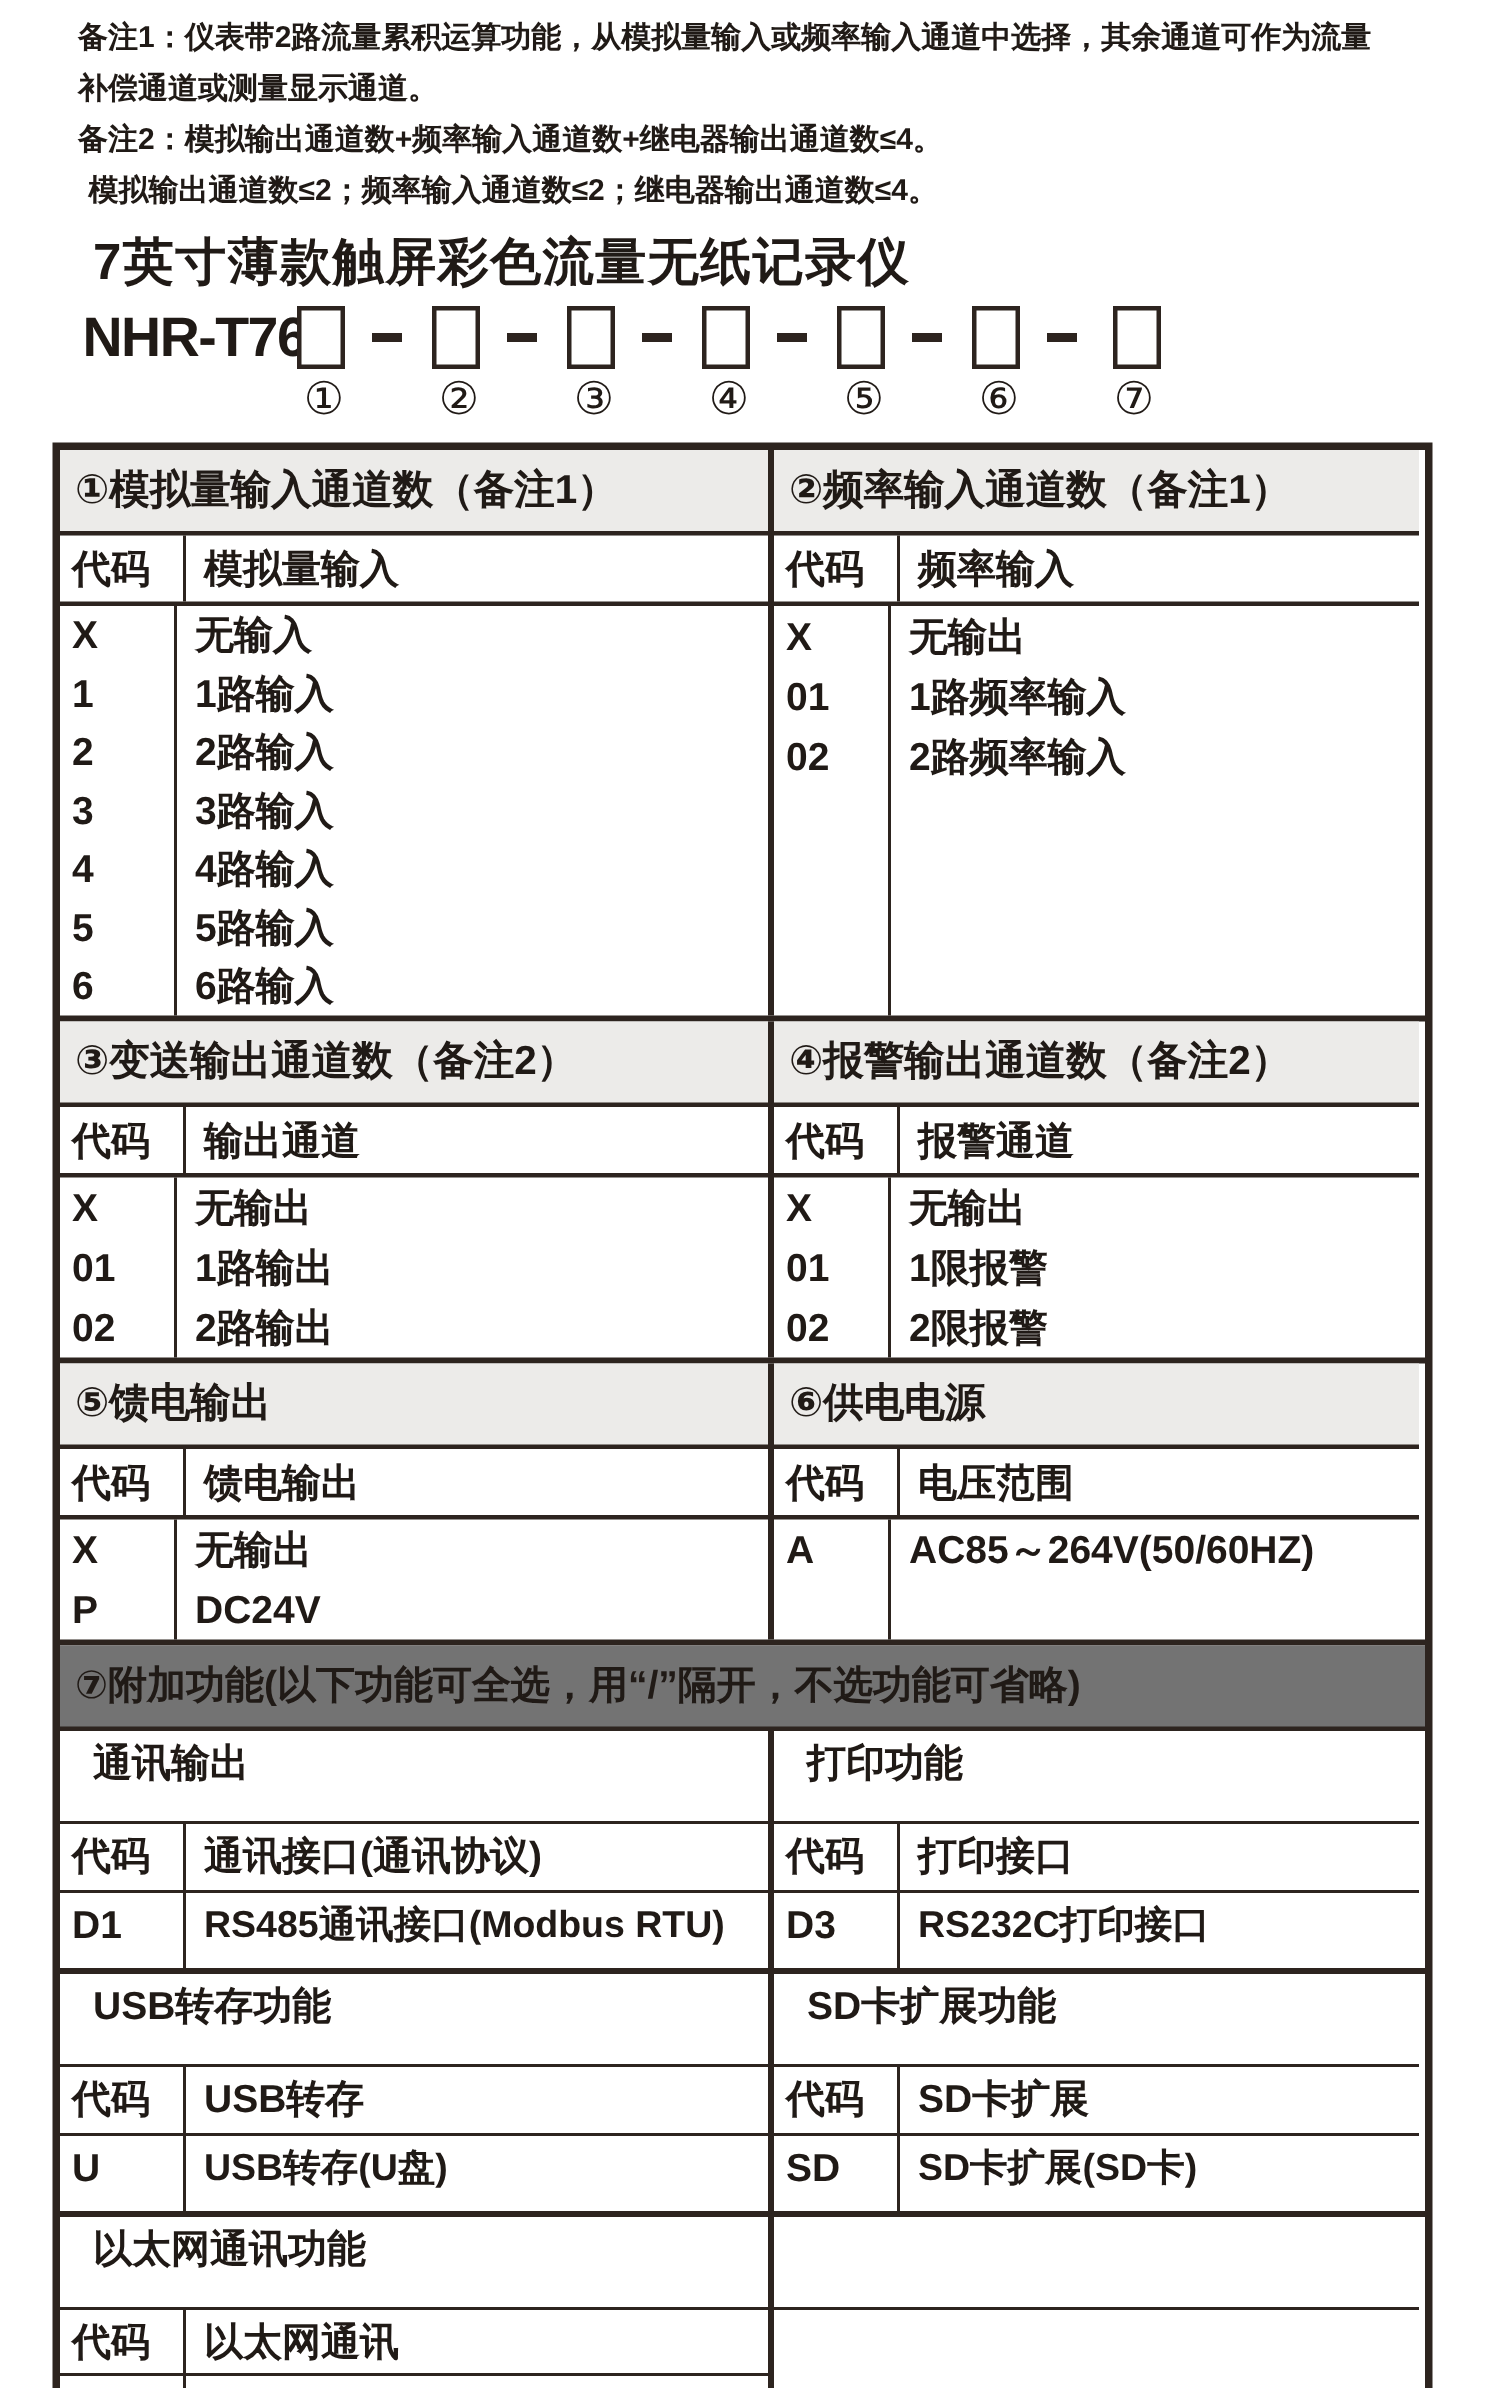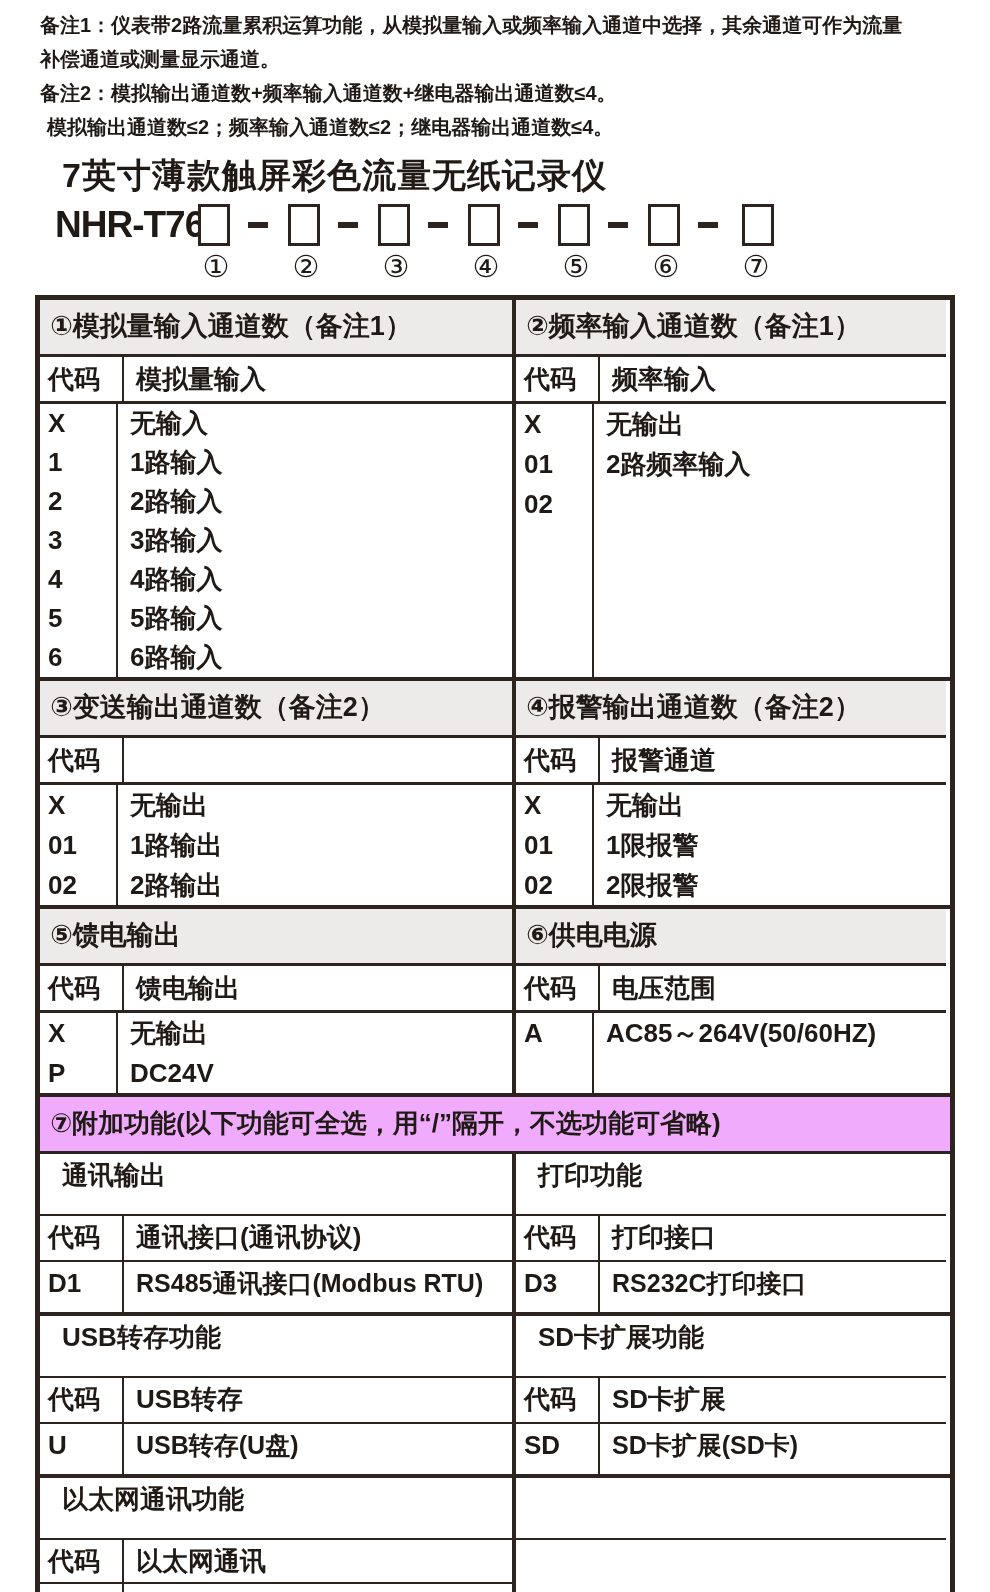"备注1：仪表带2路流量累积运算功能，从模拟量输入或频率输入通道中选择，其余通道可" .notes { margin-left: 40px -> 52px }
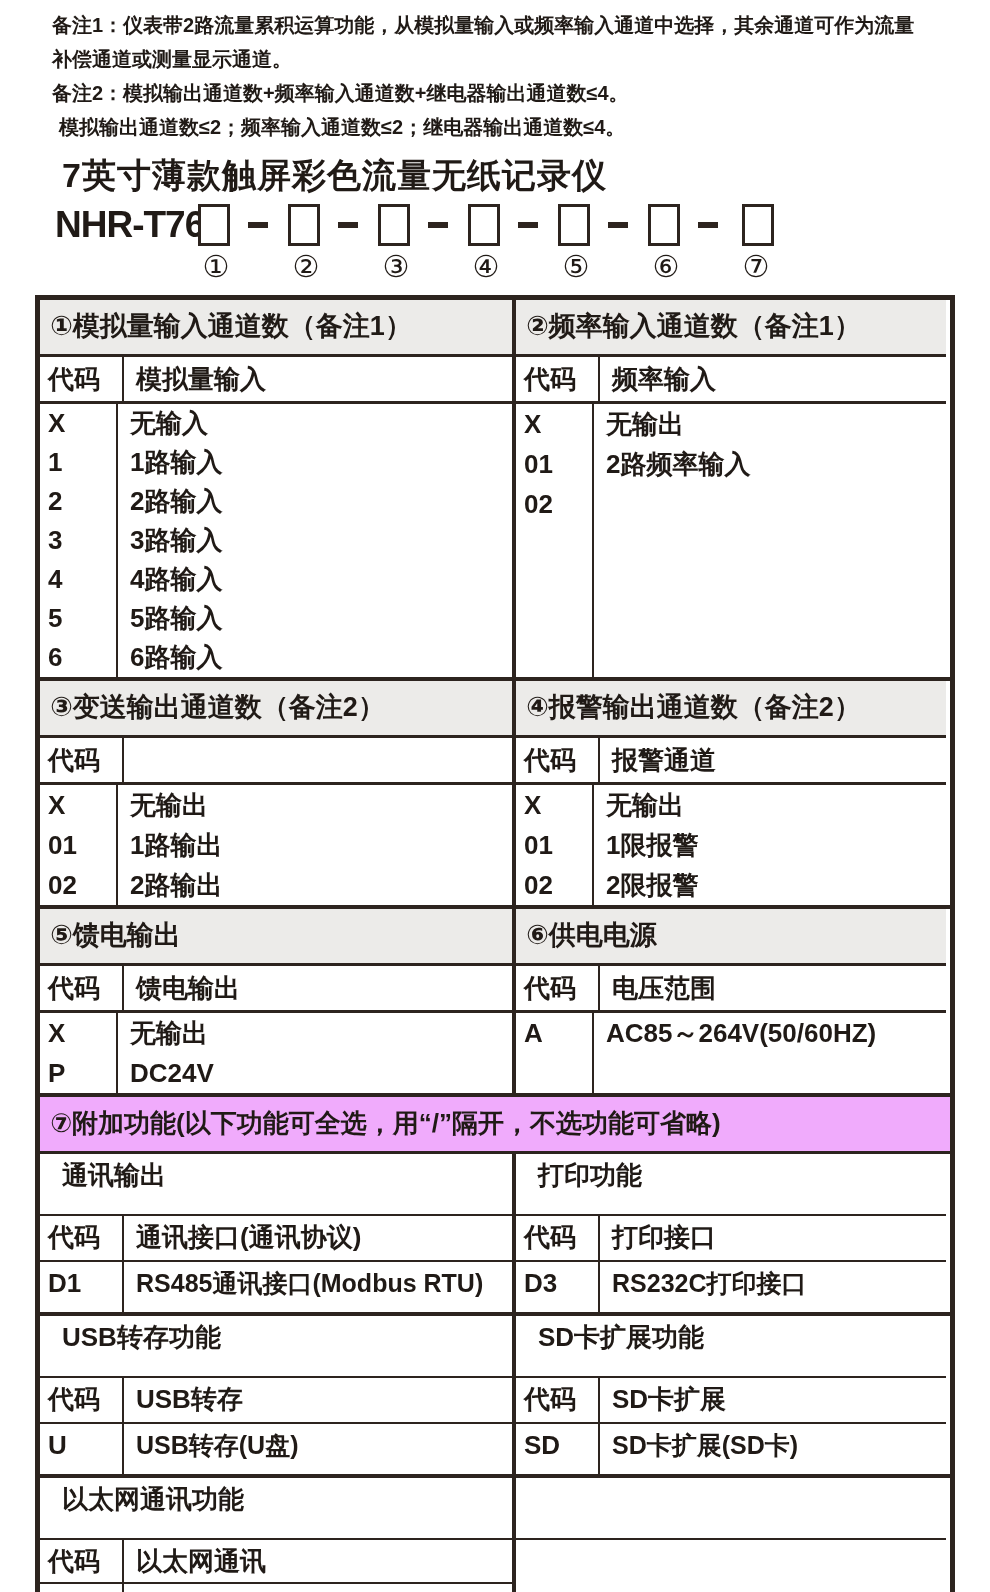"1路频率输入" div.bline { html: none -> <div>1路频率输入</div> }
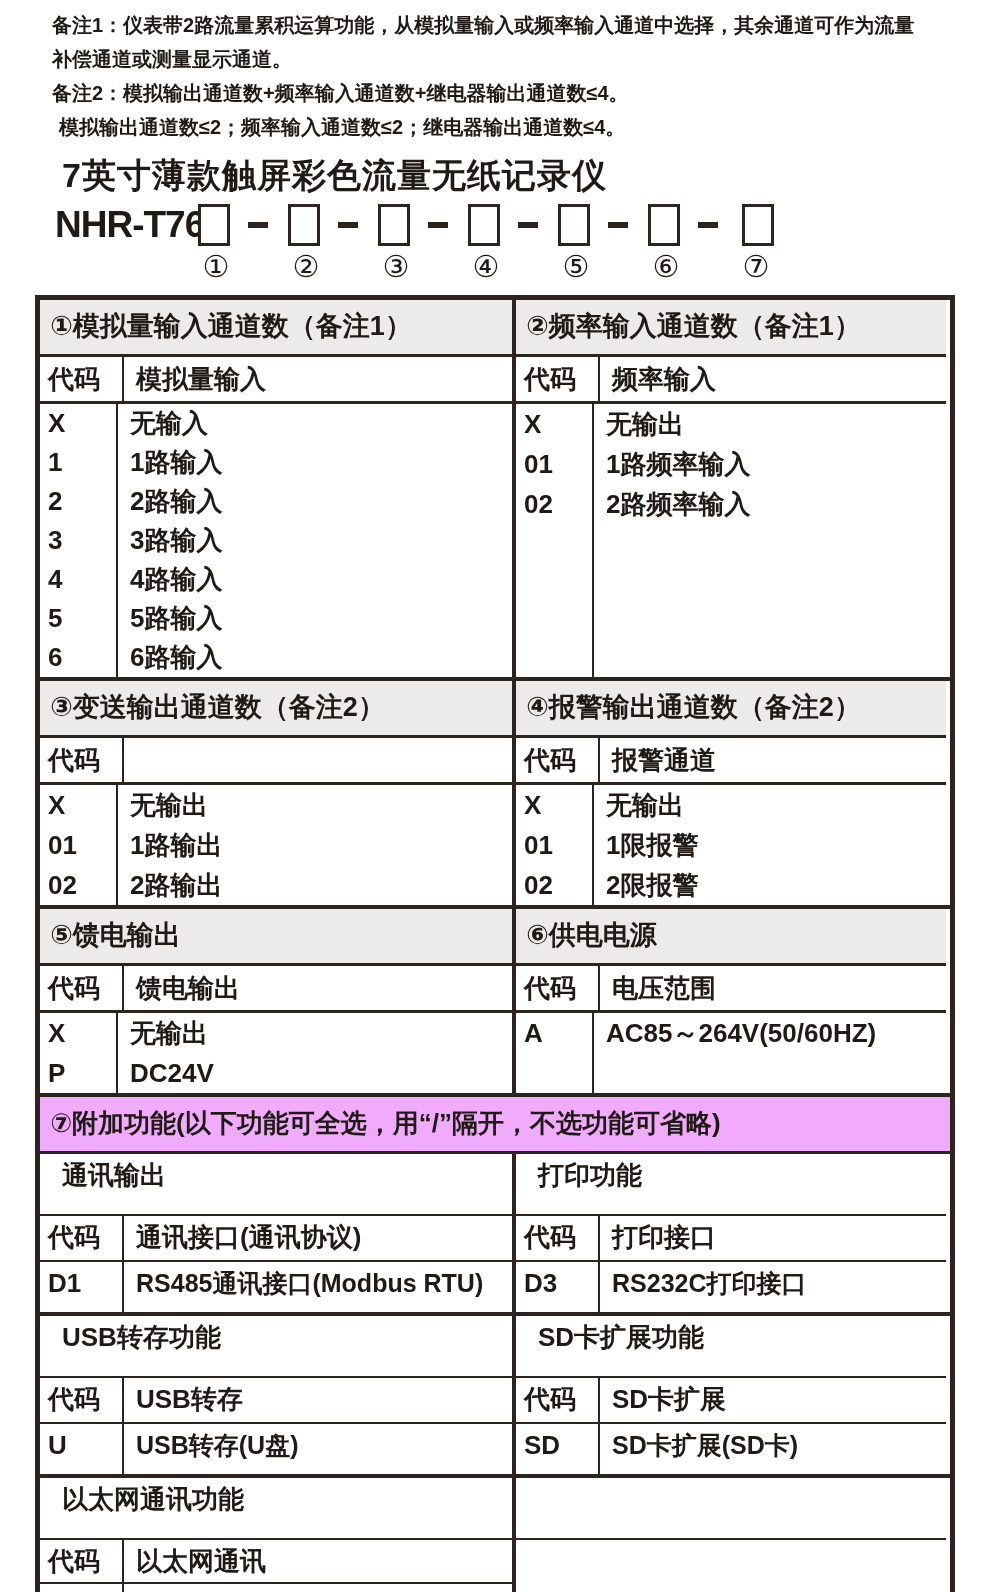"输出通道" div.desc-cell { html: none -> <div>输出通道</div> }
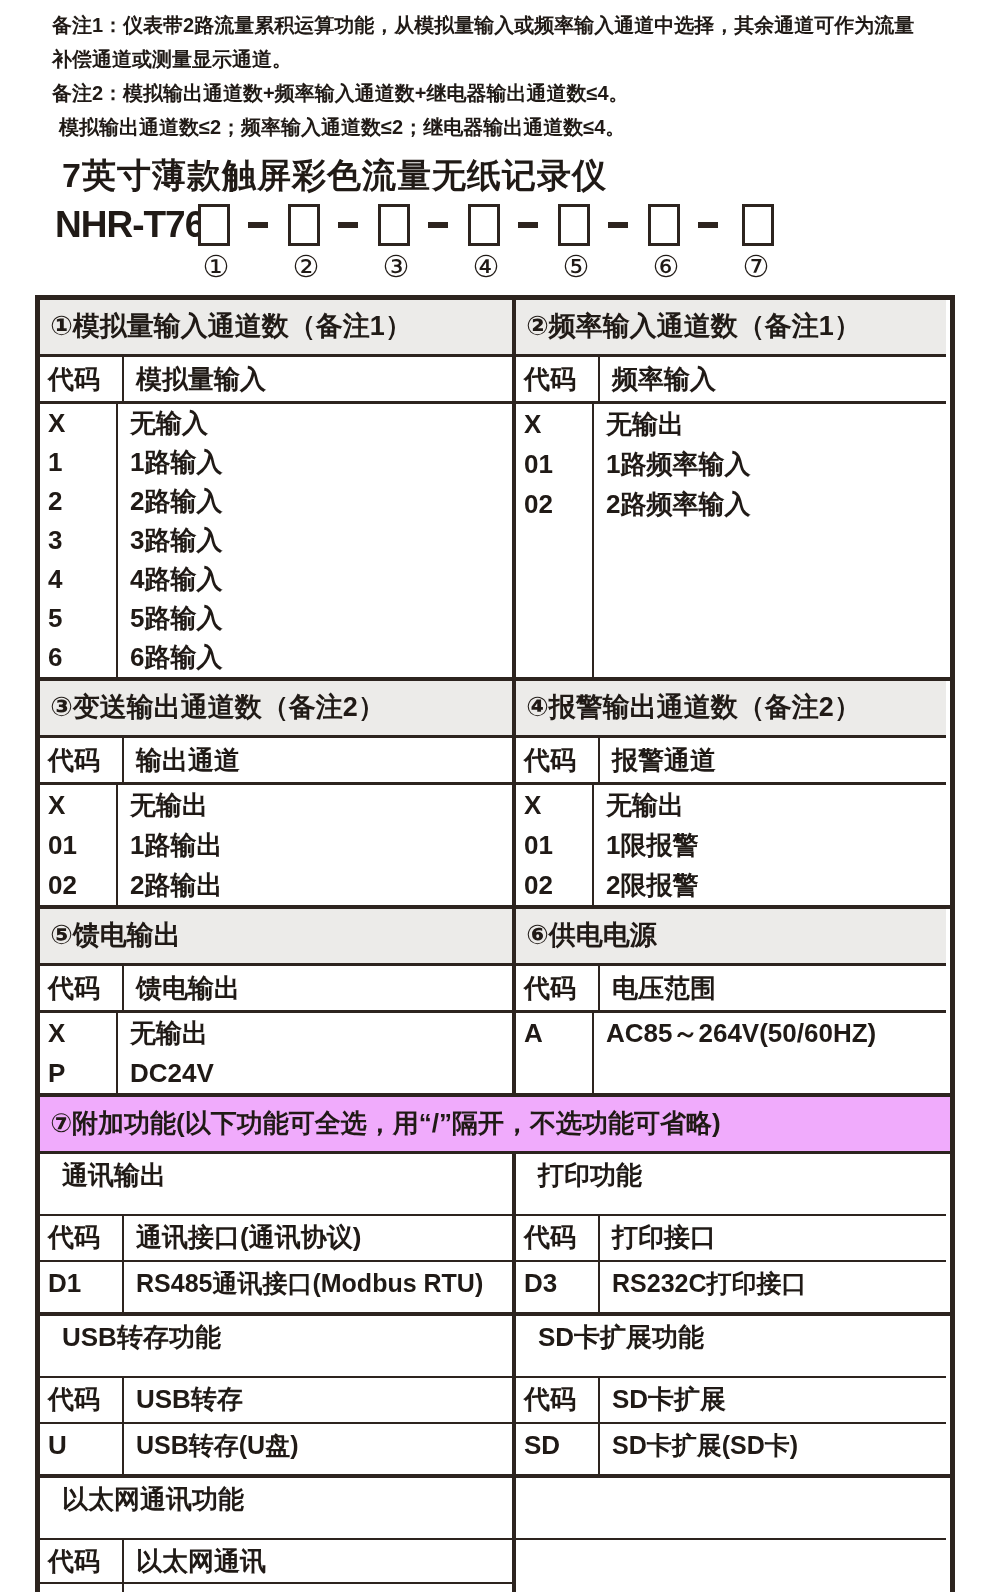"⑦附加功能(以下功能可全选，用“/”隔开，不选功能可省略)" .sec7-header { background: #f0abfc -> #737373 }
